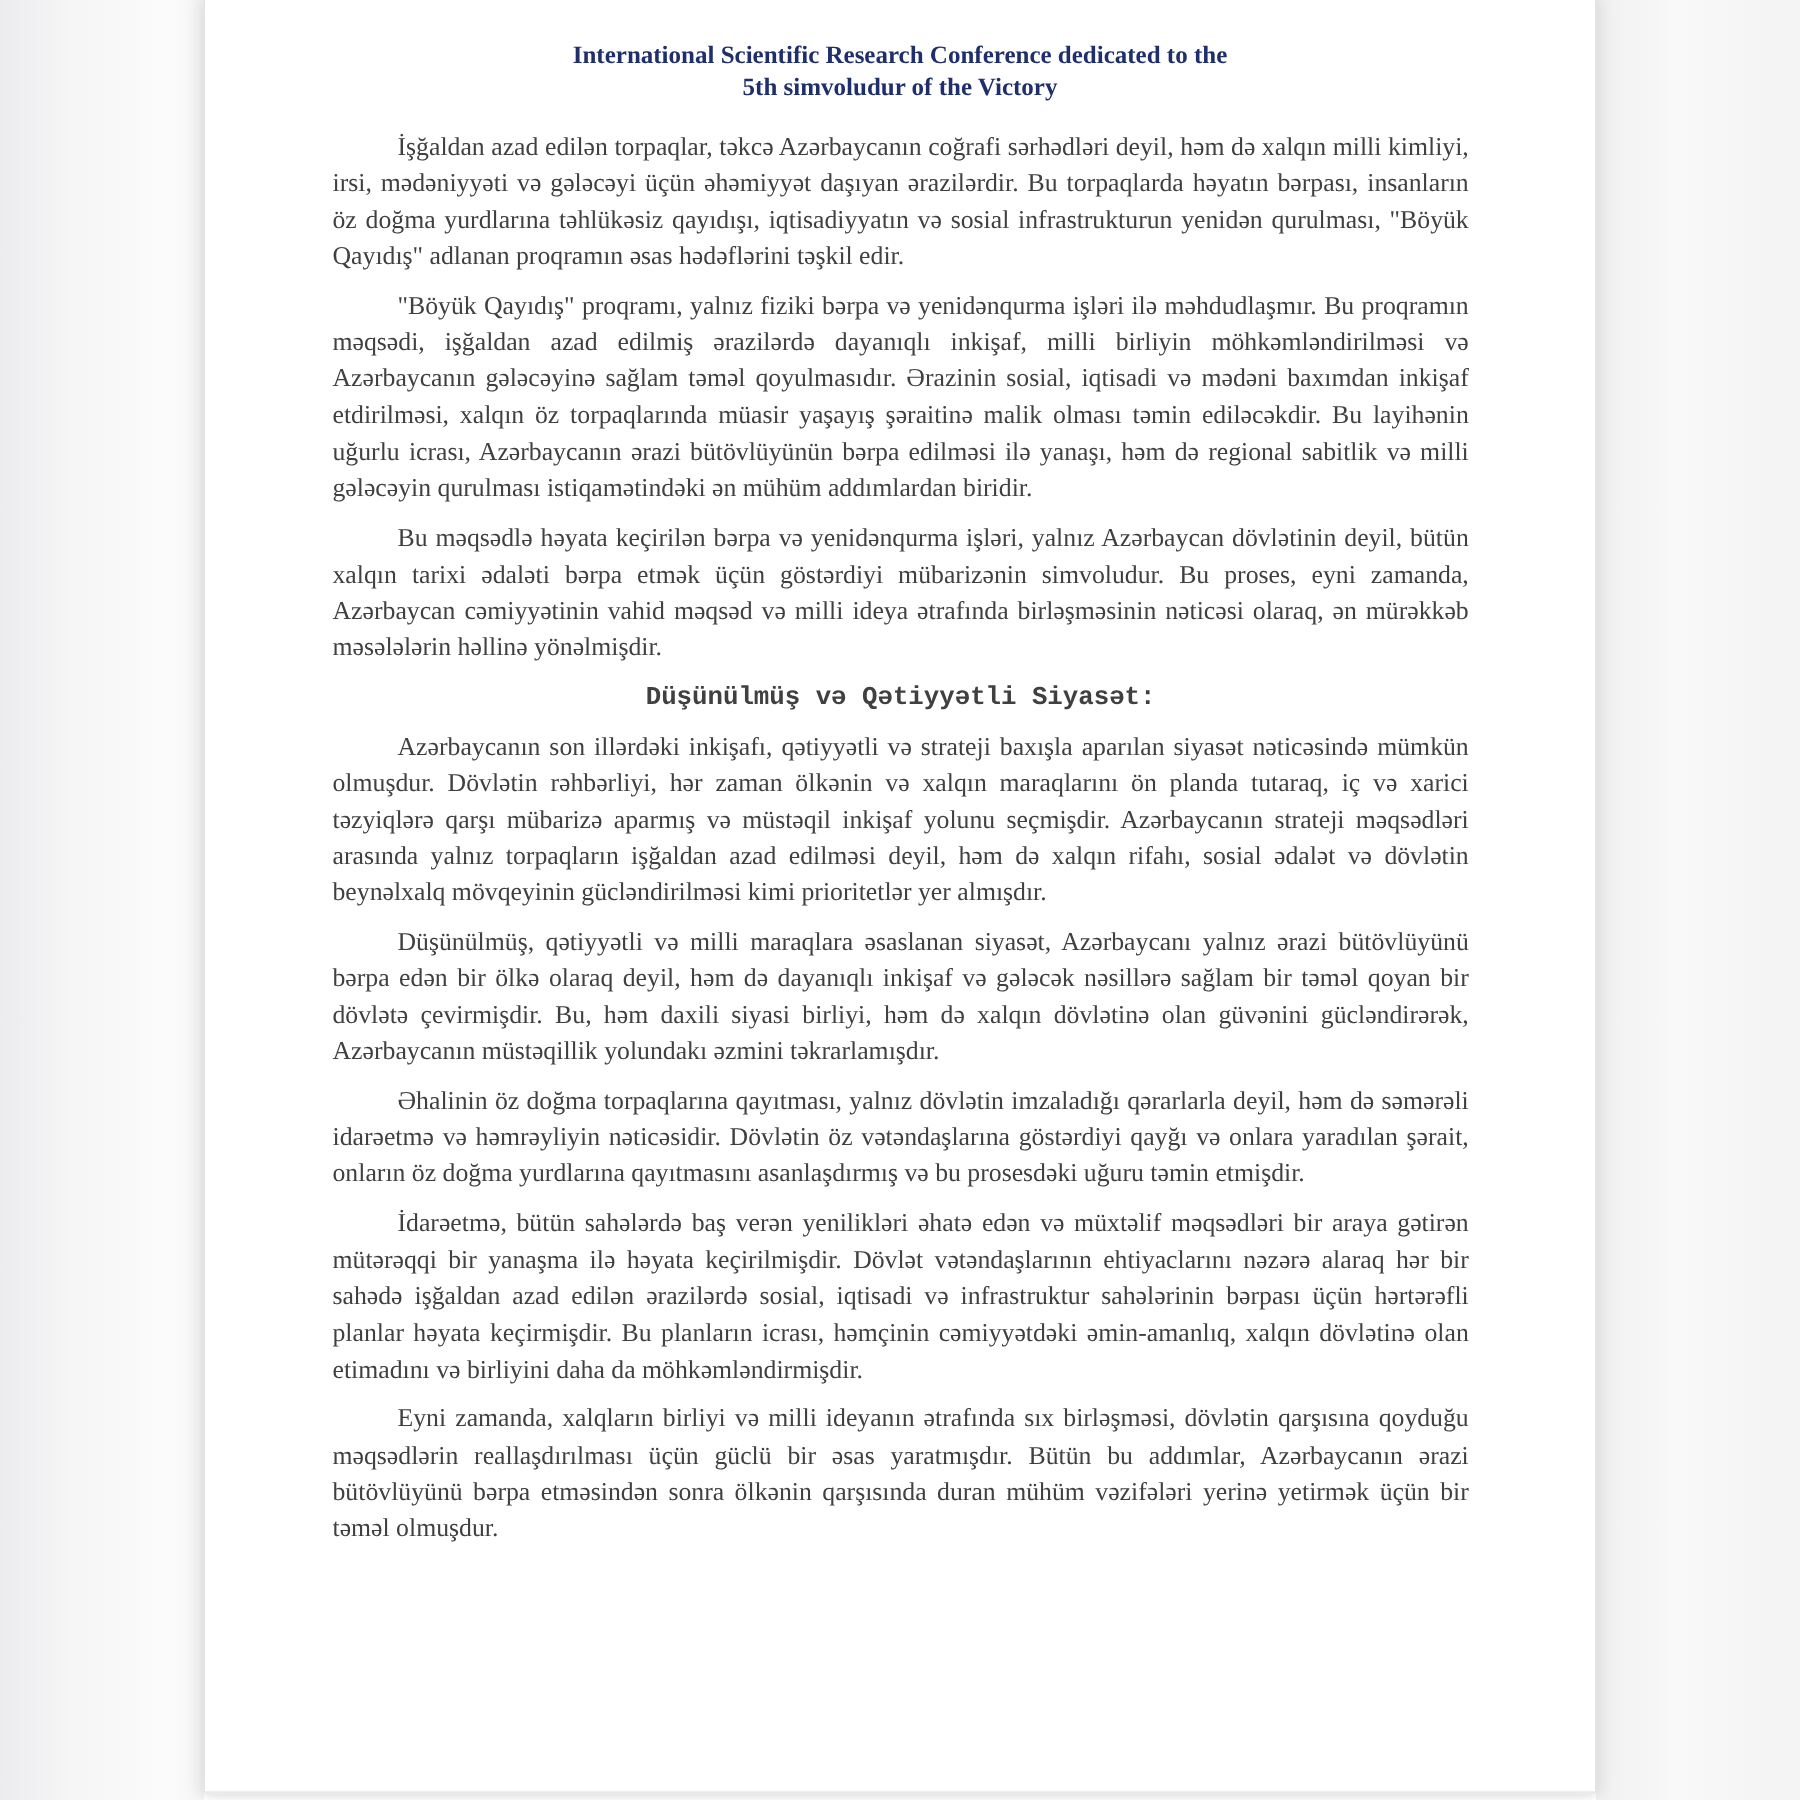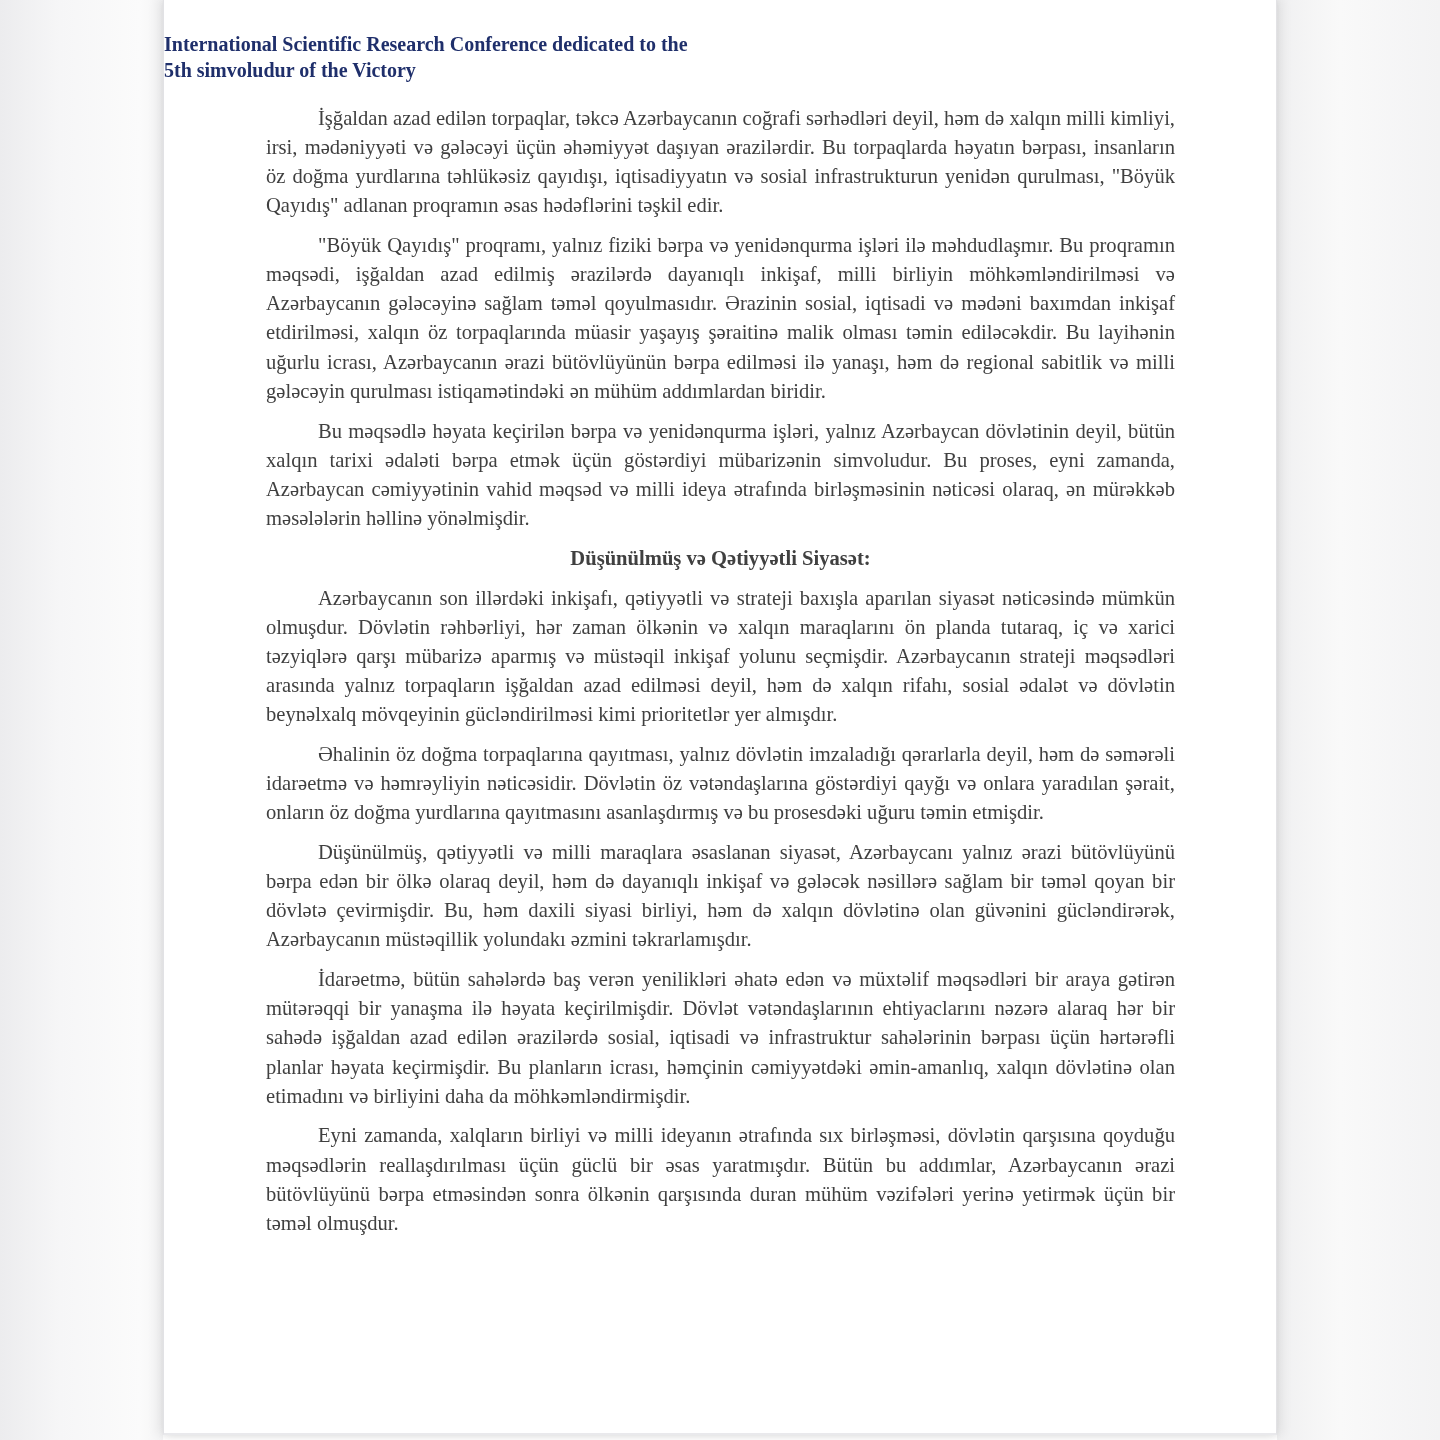"International Scientific Research" .header { text-align: none -> center }
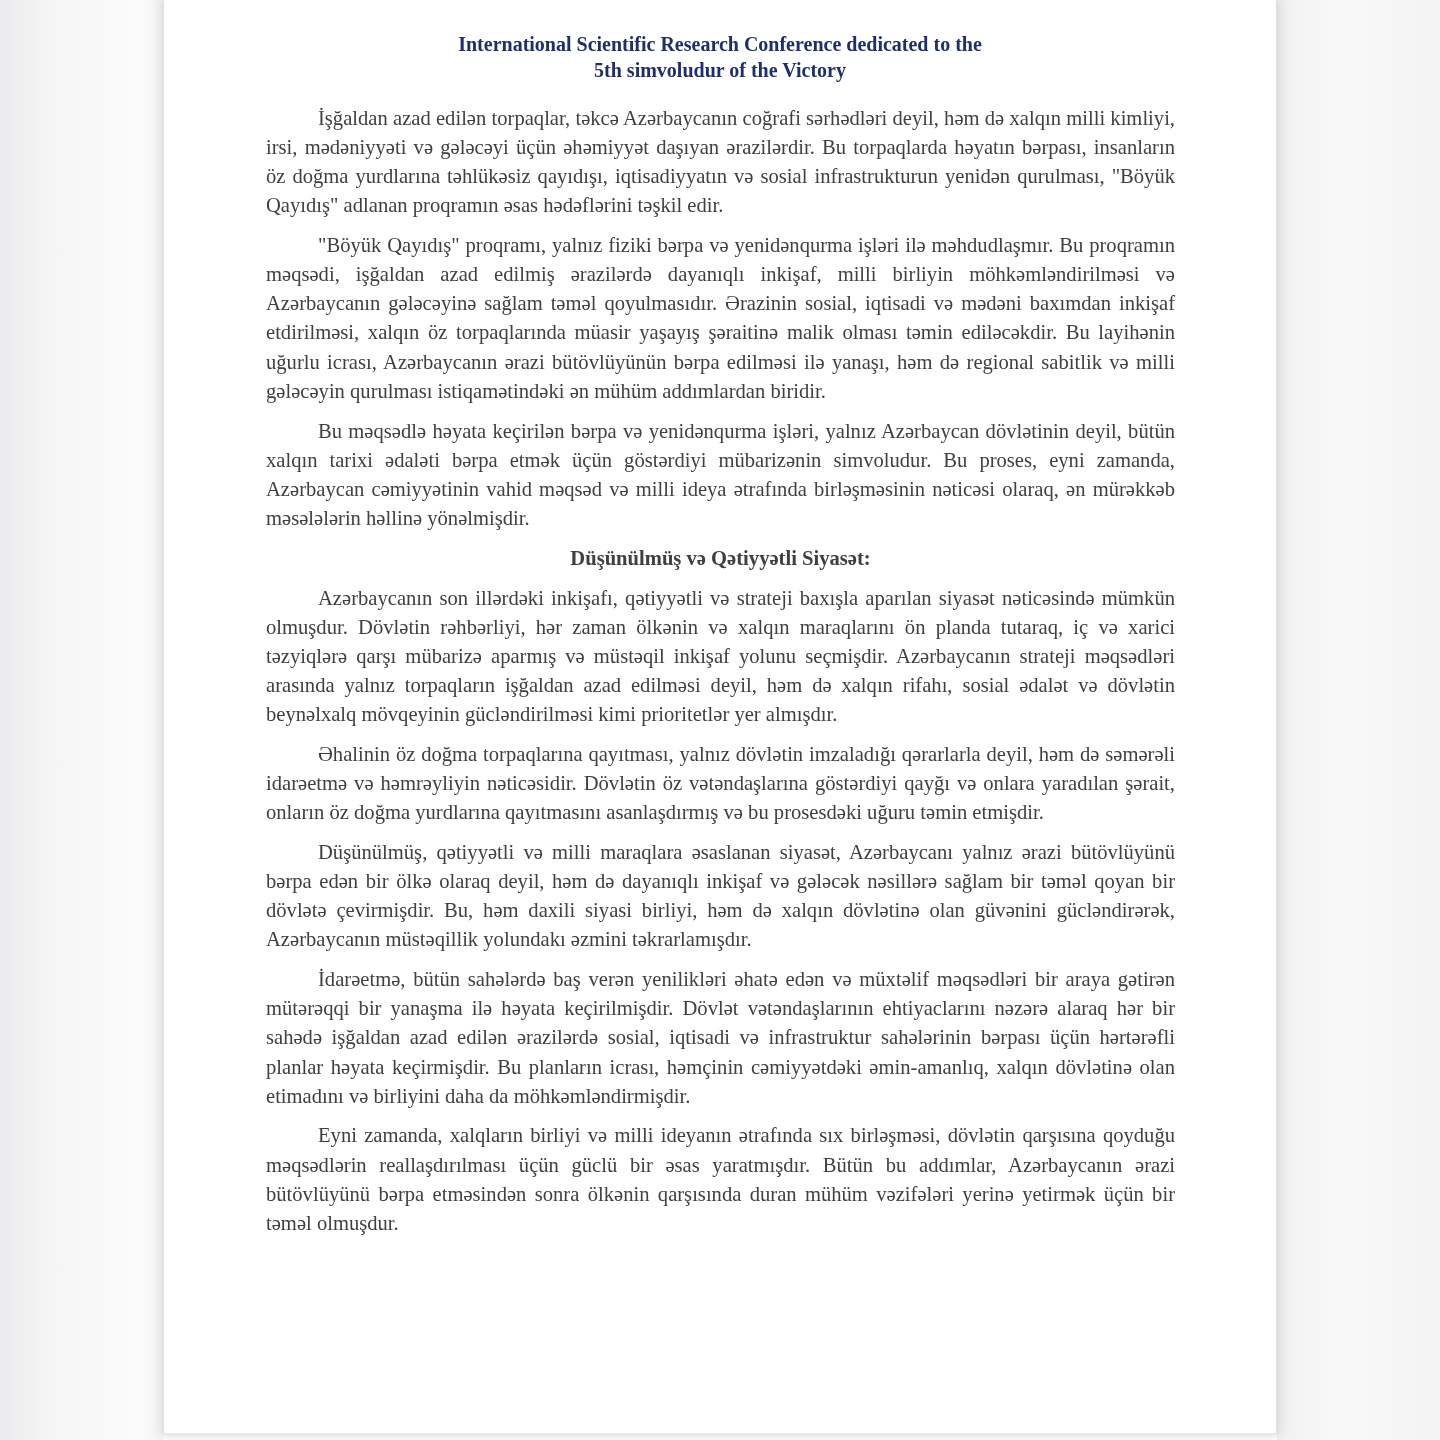"Düşünülmüş və Qətiyyətli Siyasət:" .content h2 { font-family: none -> Liberation Mono, monospace }
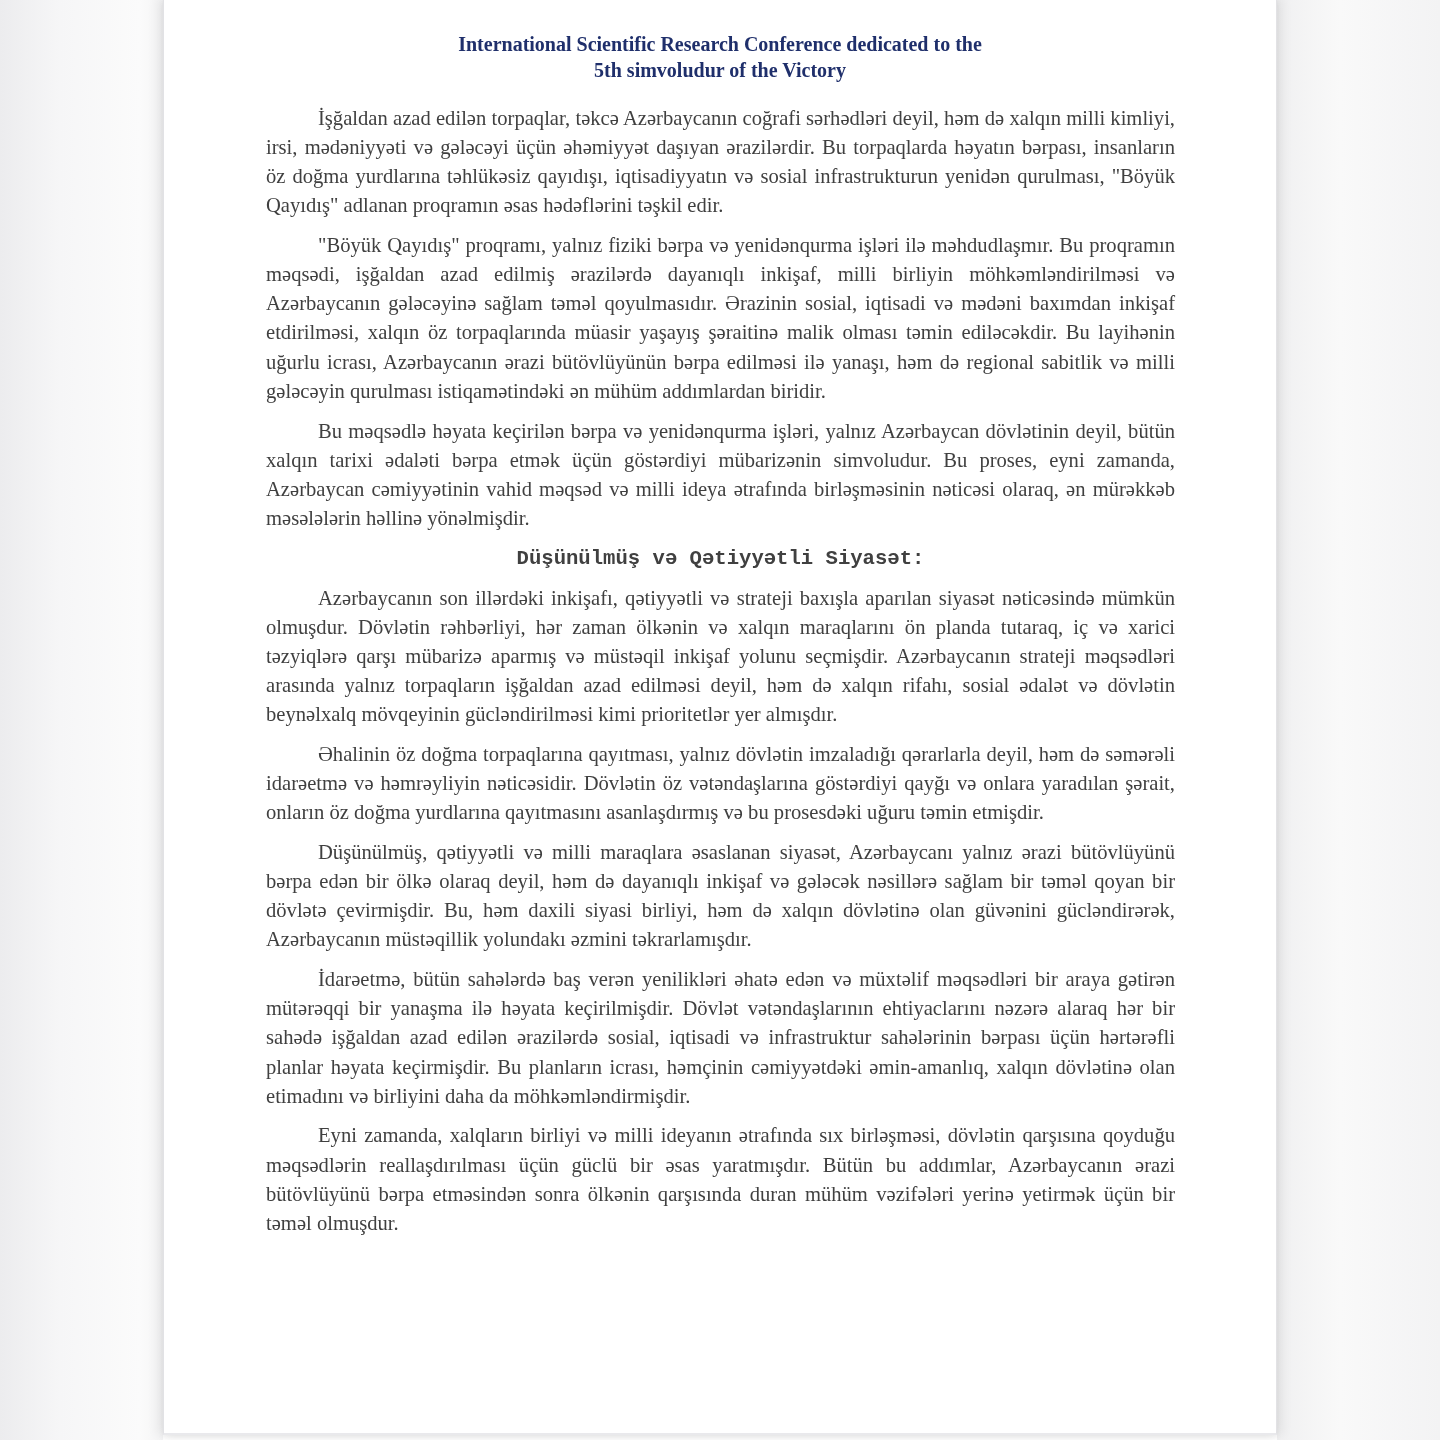"Əhalinin öz doğma torpaqlarına" p { order: before "Düşünülmüş, qətiyyətli və milli" -> after "Düşünülmüş, qətiyyətli və milli" }
